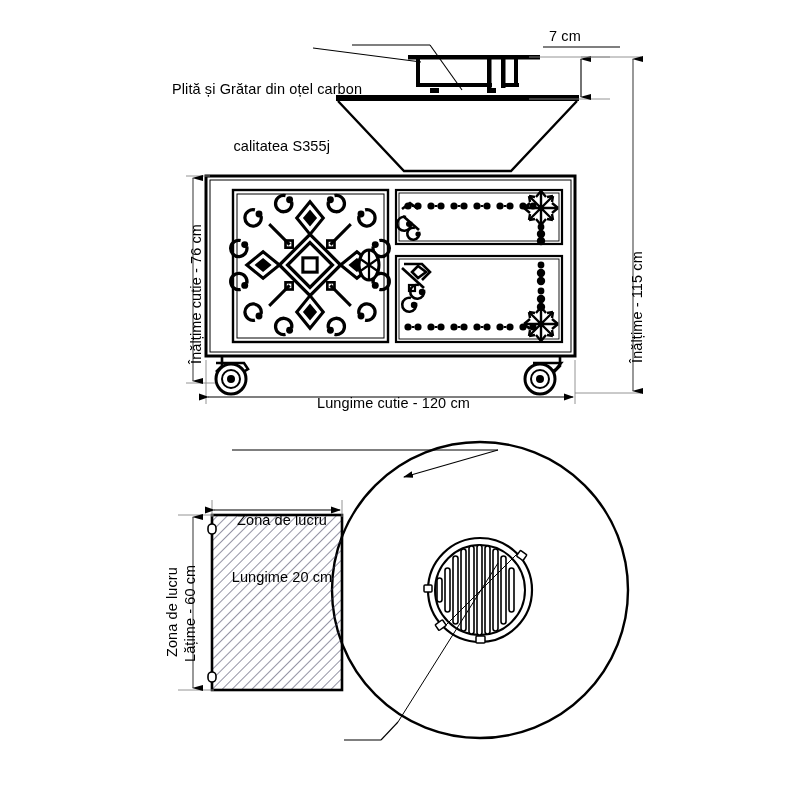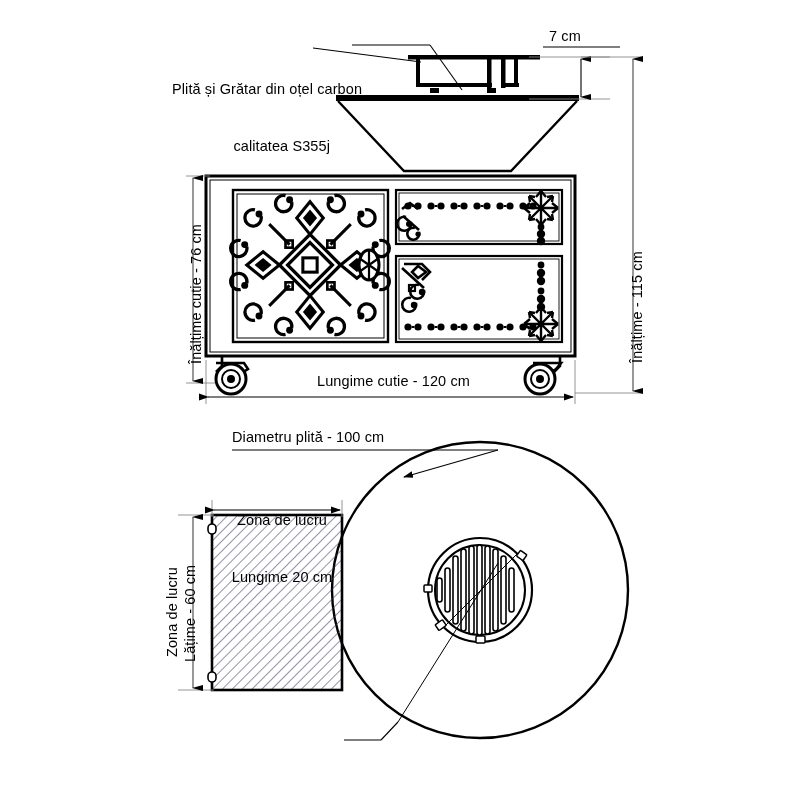"Lungime cutie - 120 cm" div.lbl { top: 372px -> 394px }
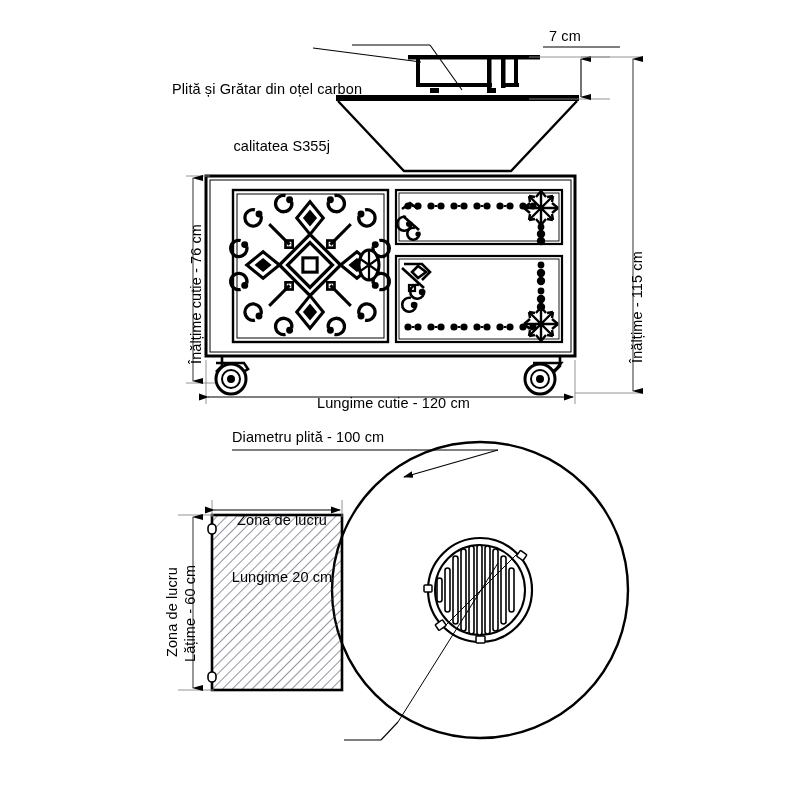"Diametru plită - 100 cm" div.lbl { html: <div>Diametru plită - 100 cm</div> -> none }
